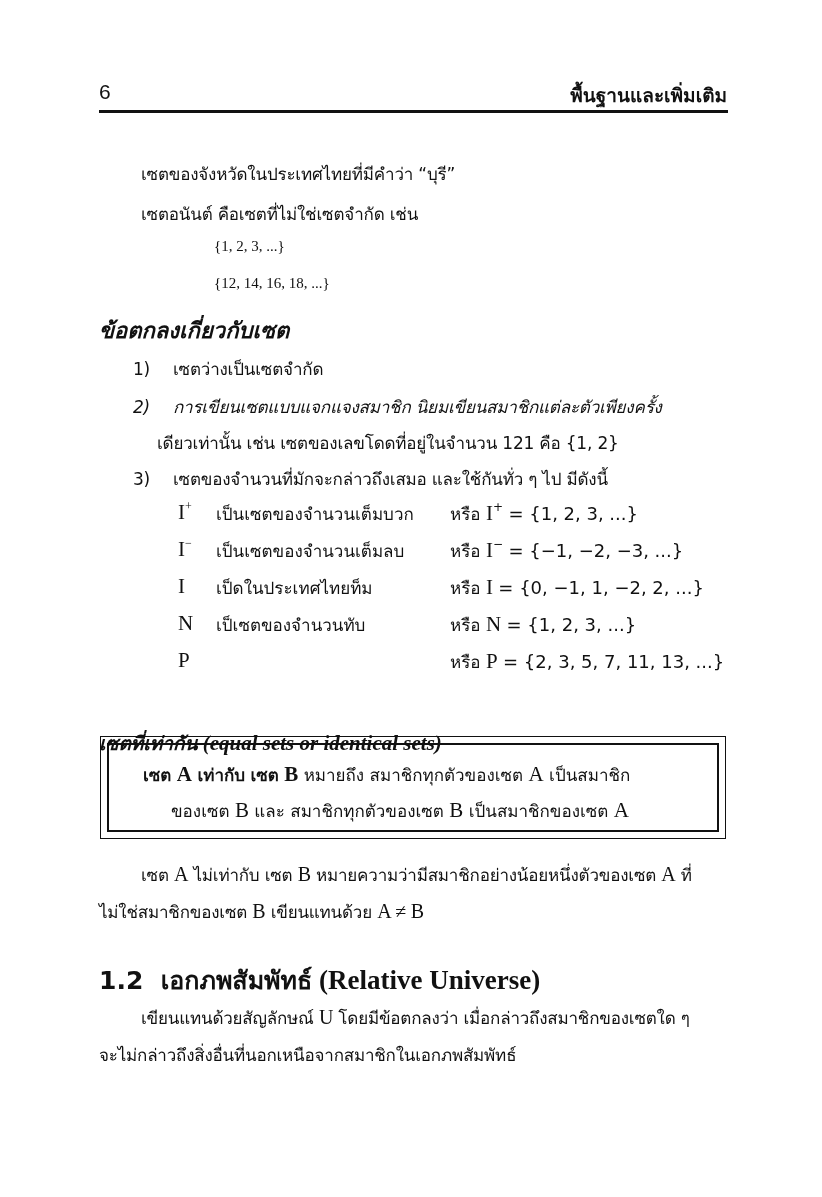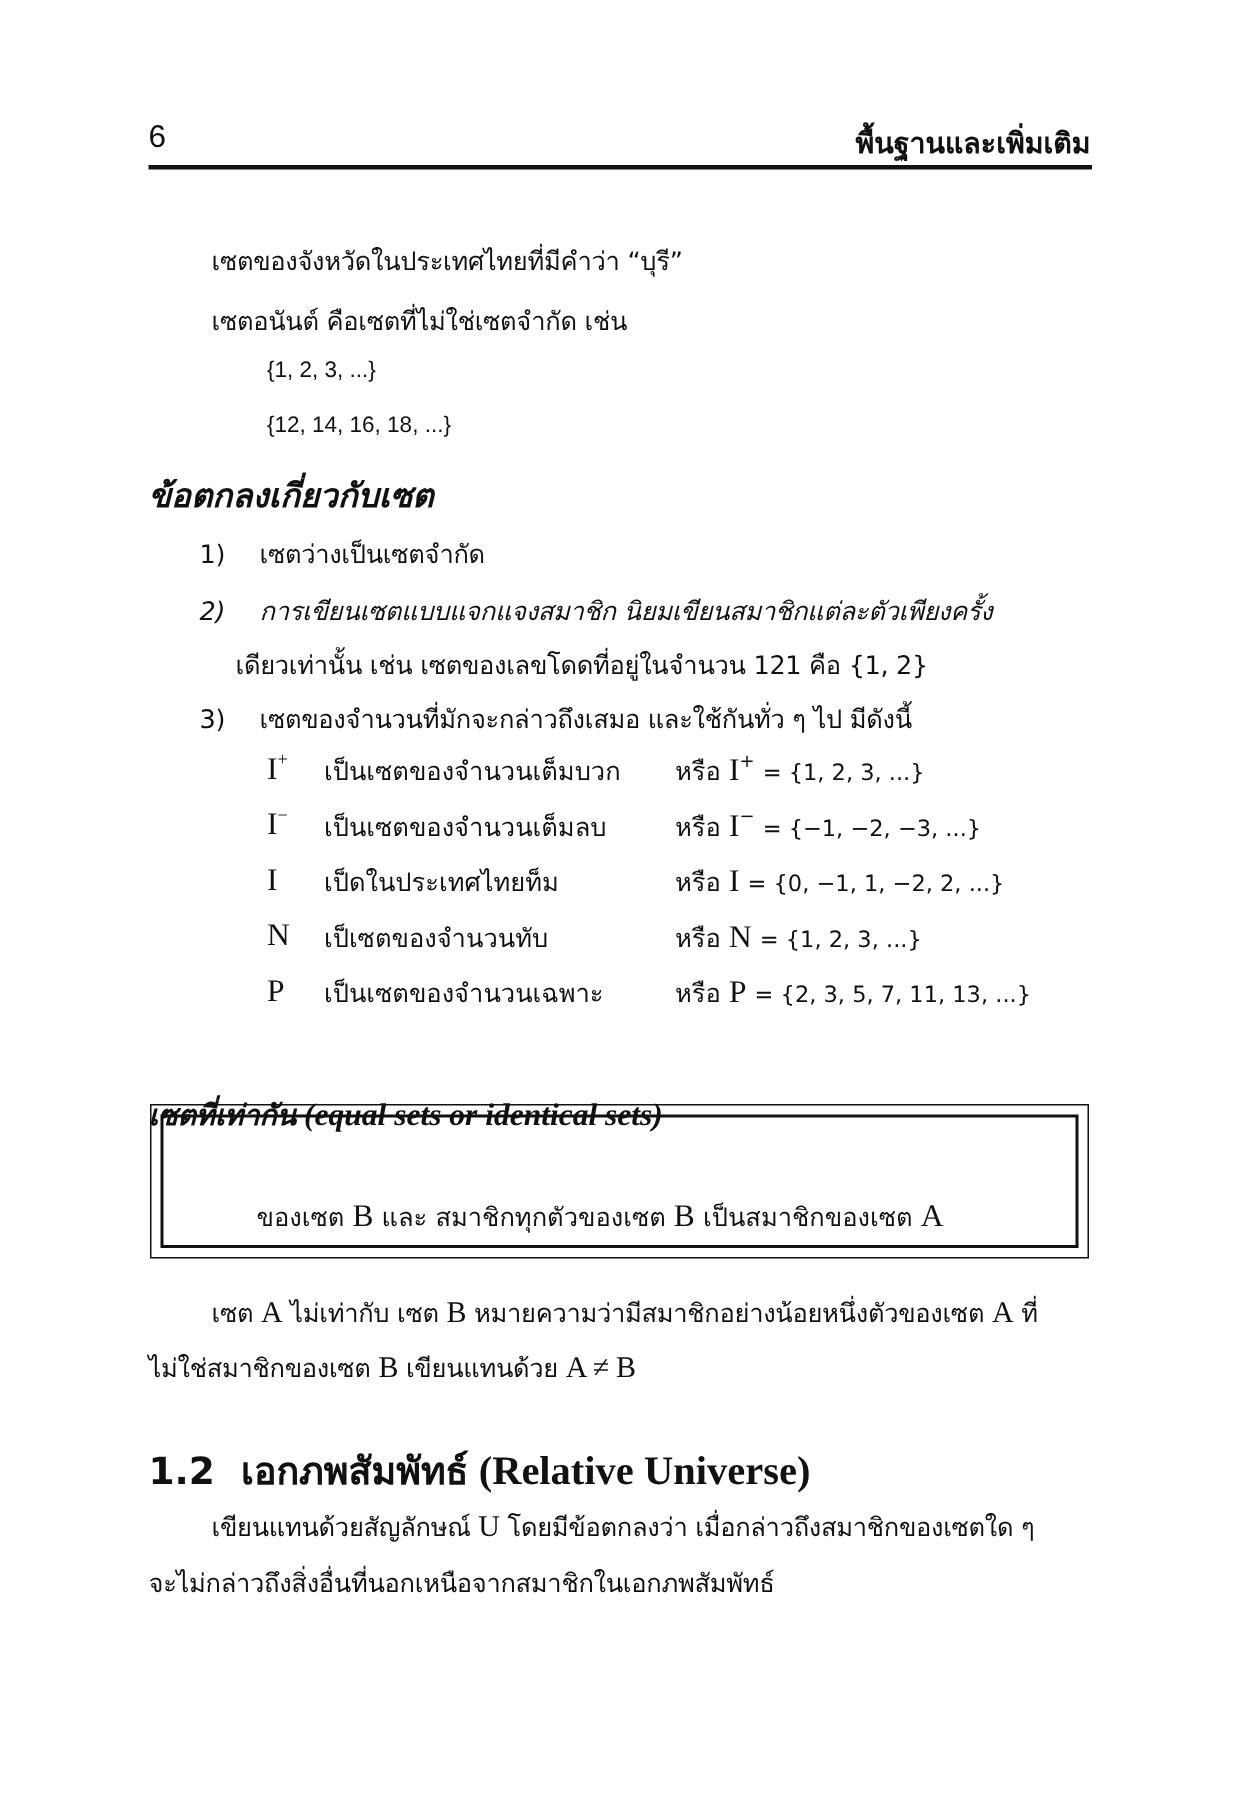"{1, 2, 3, ...}" .mono-set { font-family: Liberation Sans, sans-serif -> Liberation Serif, serif; margin-left: none -> 36px }
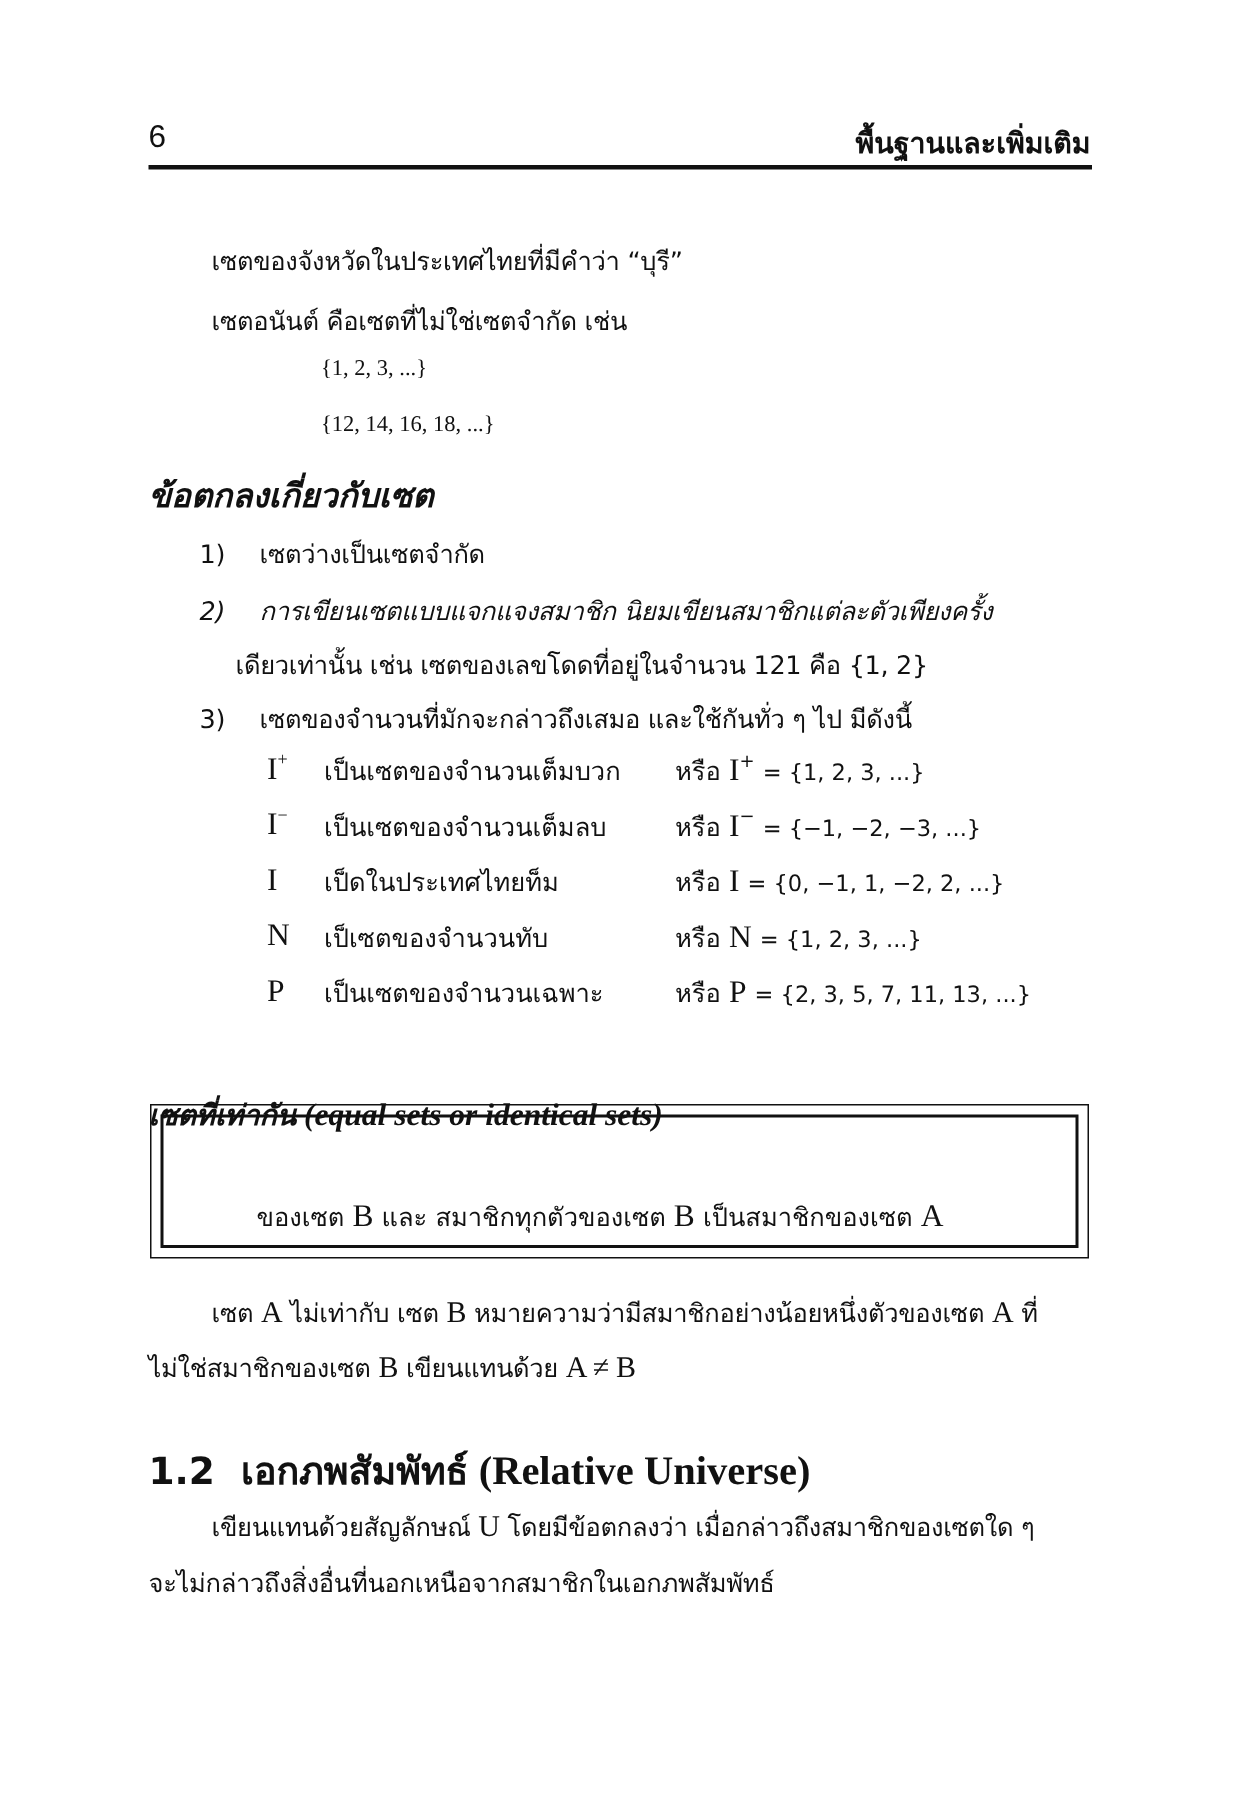"= {1, 2, 3, ...}" .set-row .or .val { font-size: 15px -> 18px }
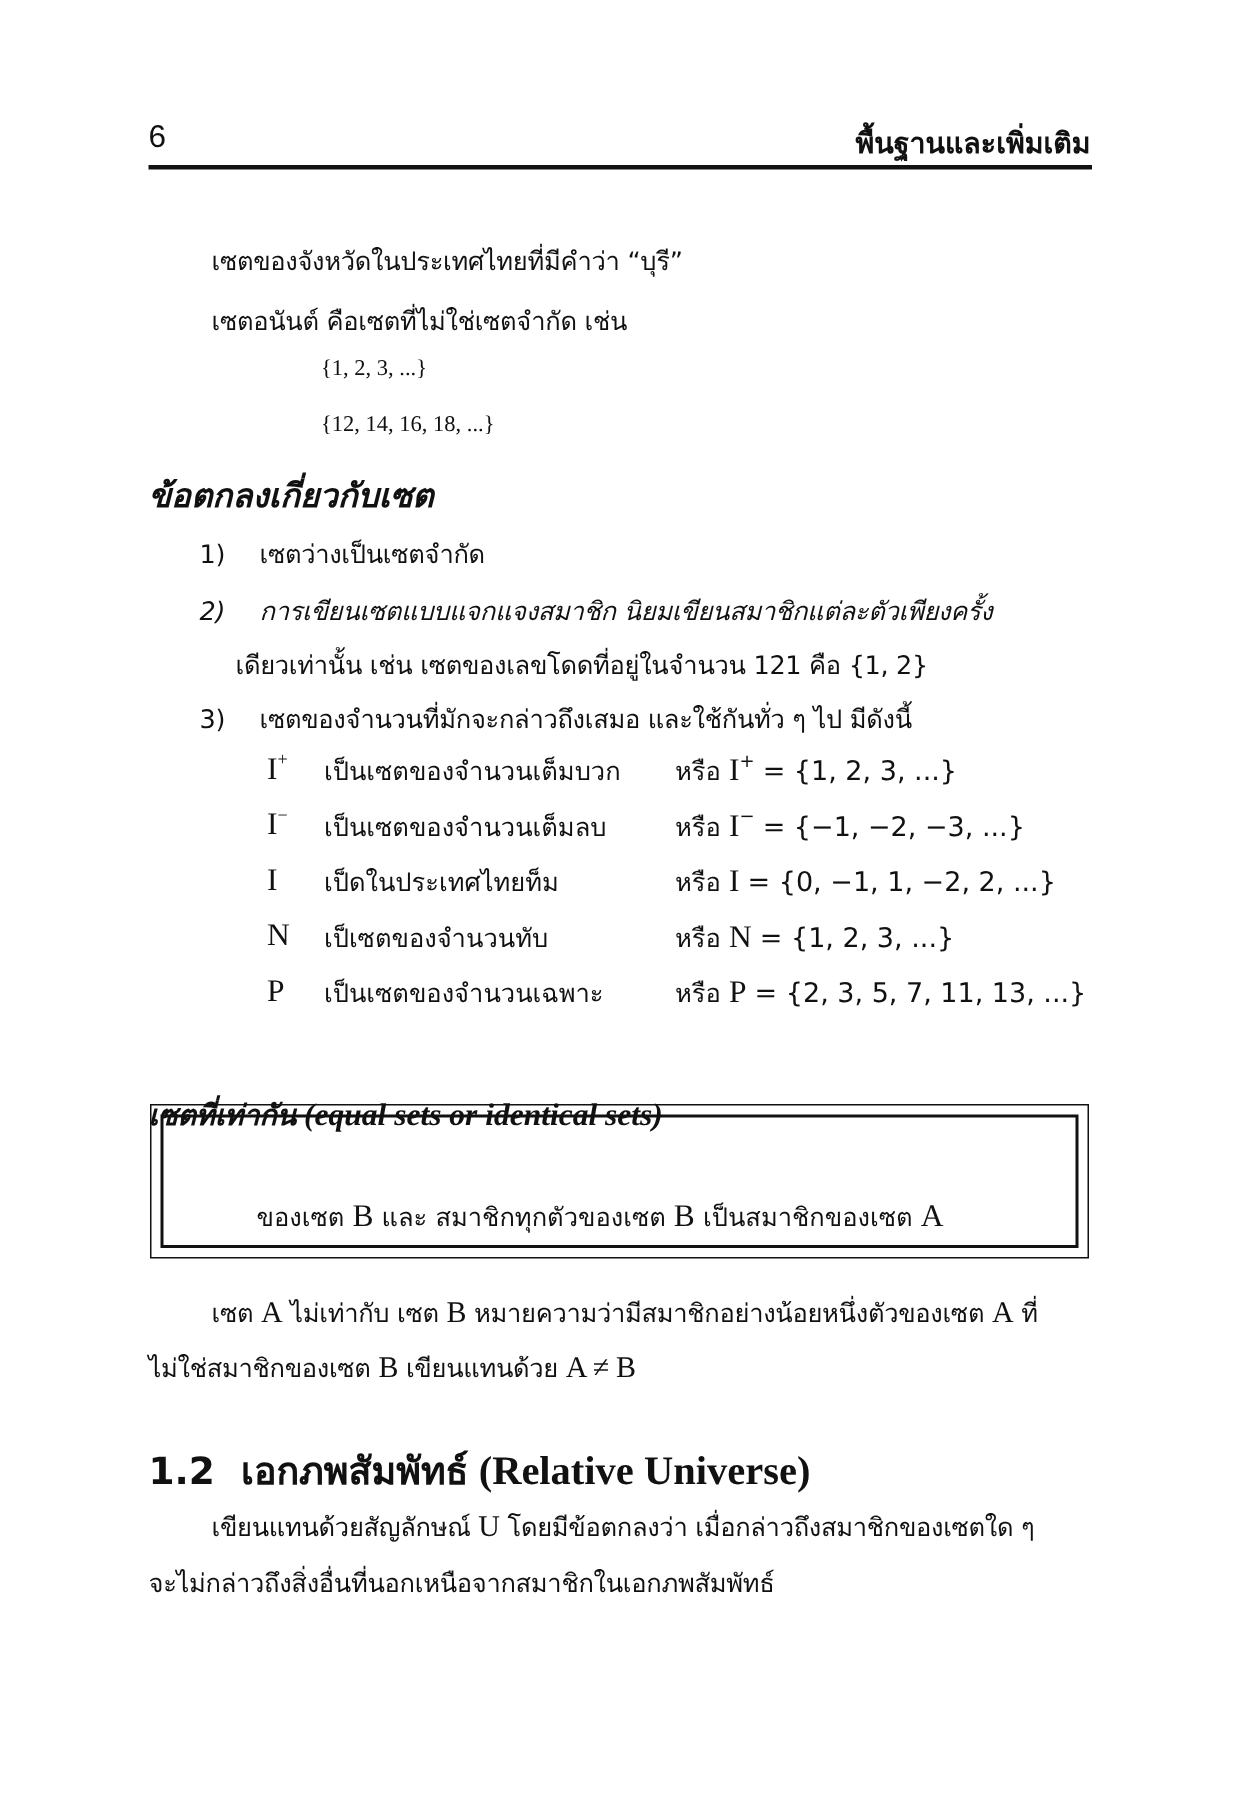"เป็นเซตของจำนวนเฉพาะ" span.desc { html: <span>เป็นเซตของจำนวนเฉพาะ</span> -> none }
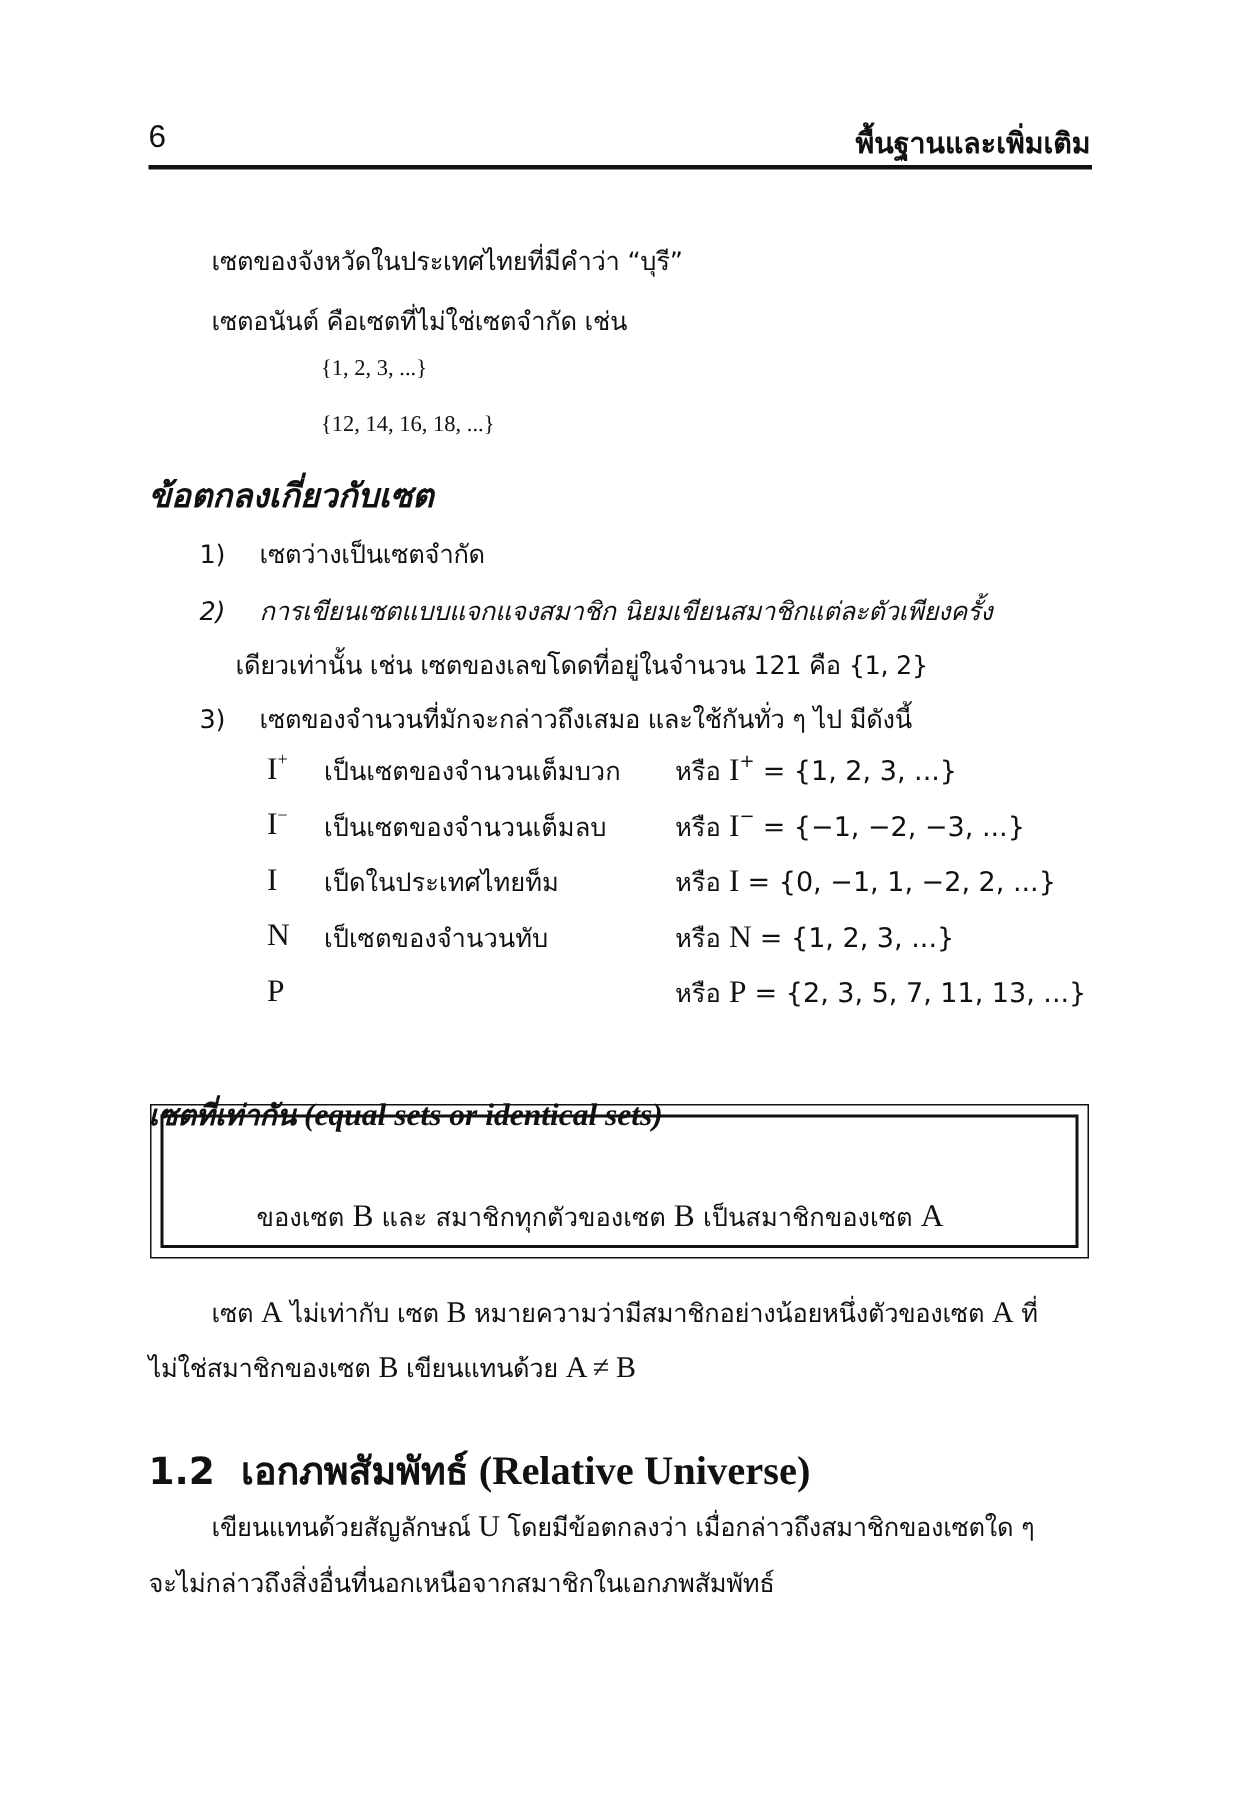"เซต A เท่ากับ เซต B" div.def-line { html: none -> <div> <span>เซต</span> <span>A</span> <span>เท่ากับ</span> <span>เซต</span> <span>B</span><span> หมายถึง สมาชิกทุกตัวของเซต </span><span>A</span><span> เป็นสมาชิก</span> </div> }
